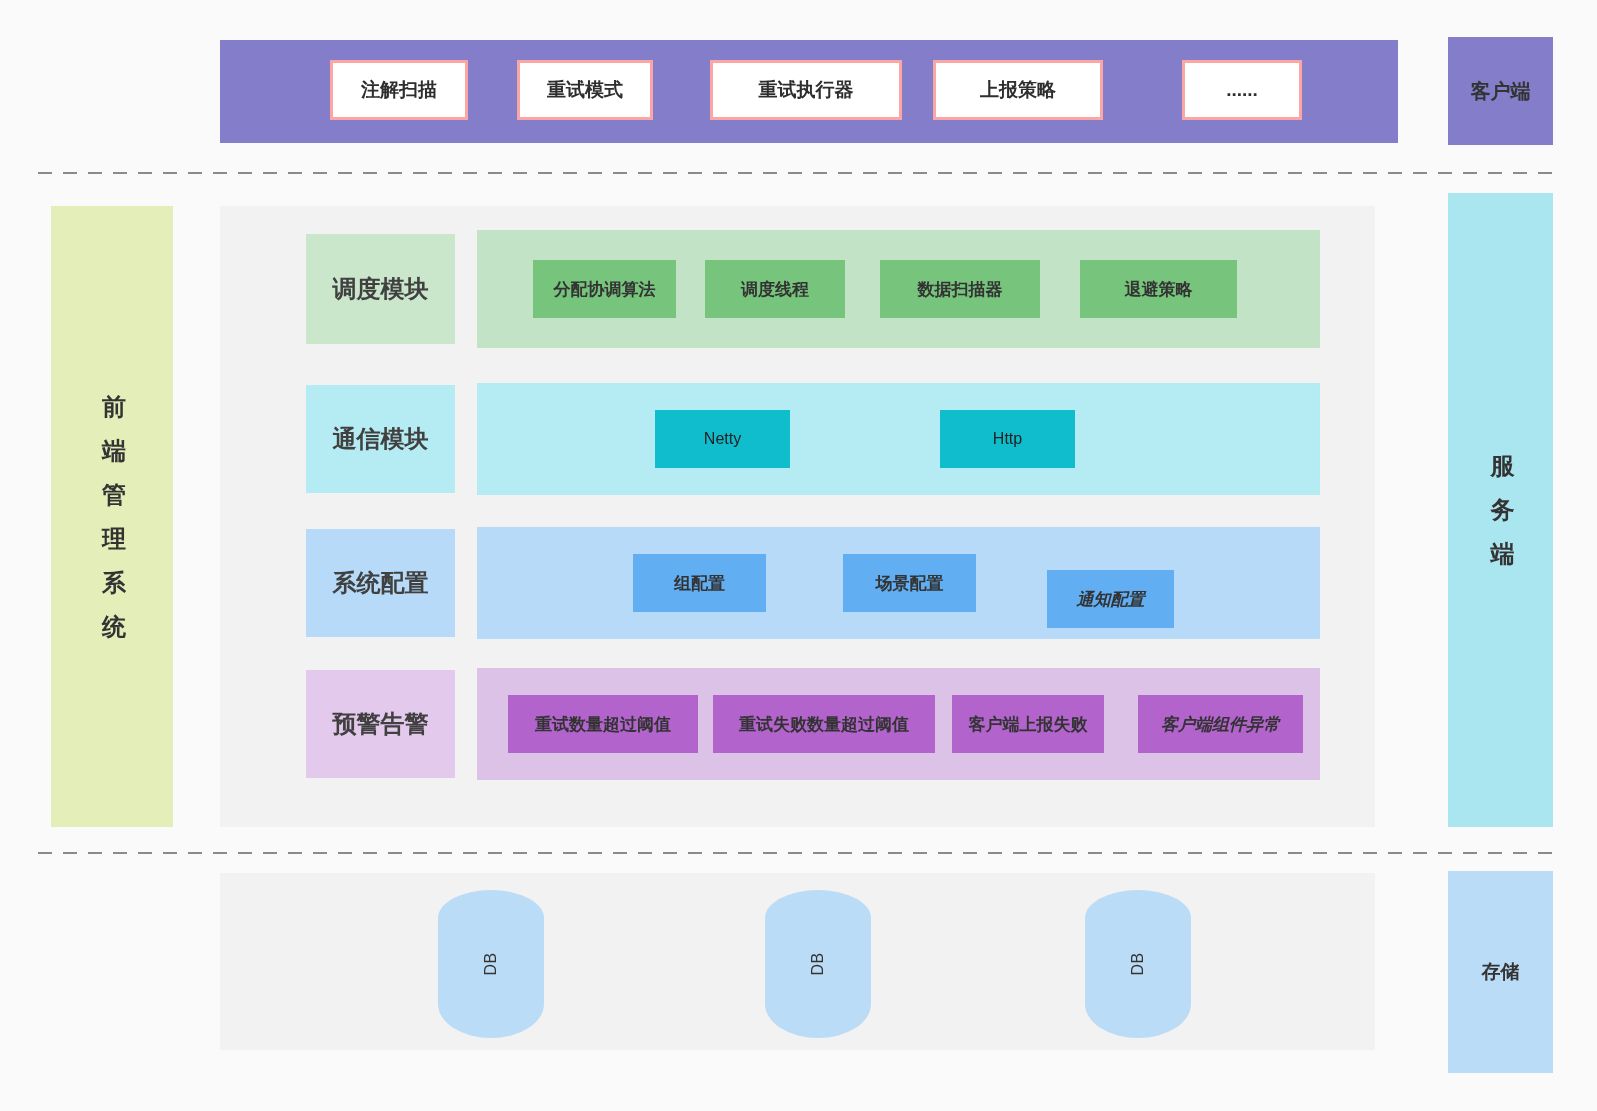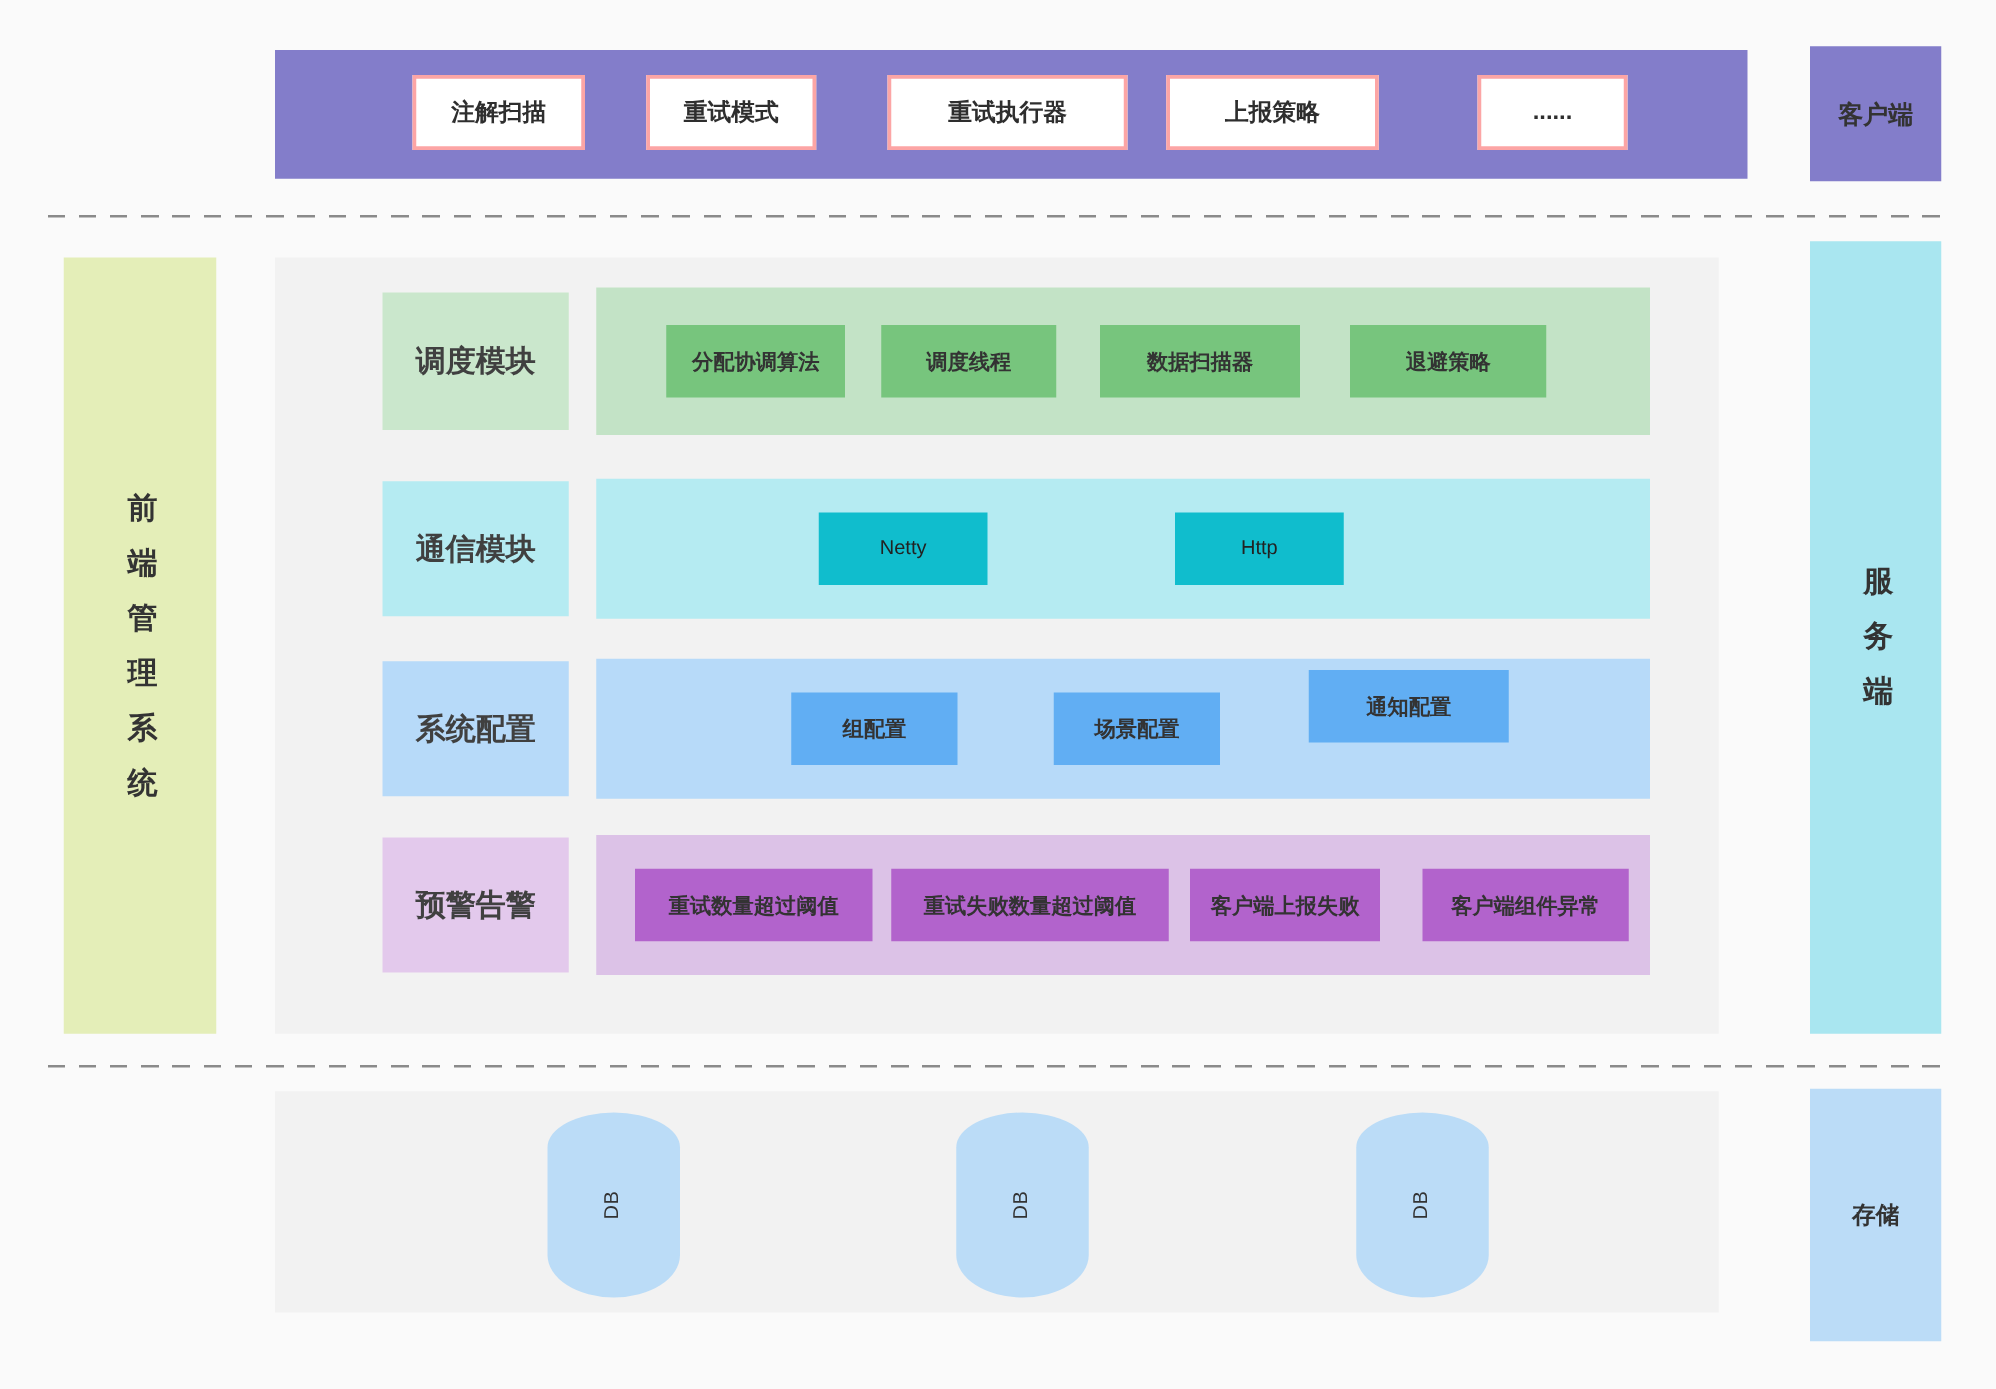"通知配置" div.abs { font-style: none -> italic; top: 536px -> 570px; width: 160px -> 127px }
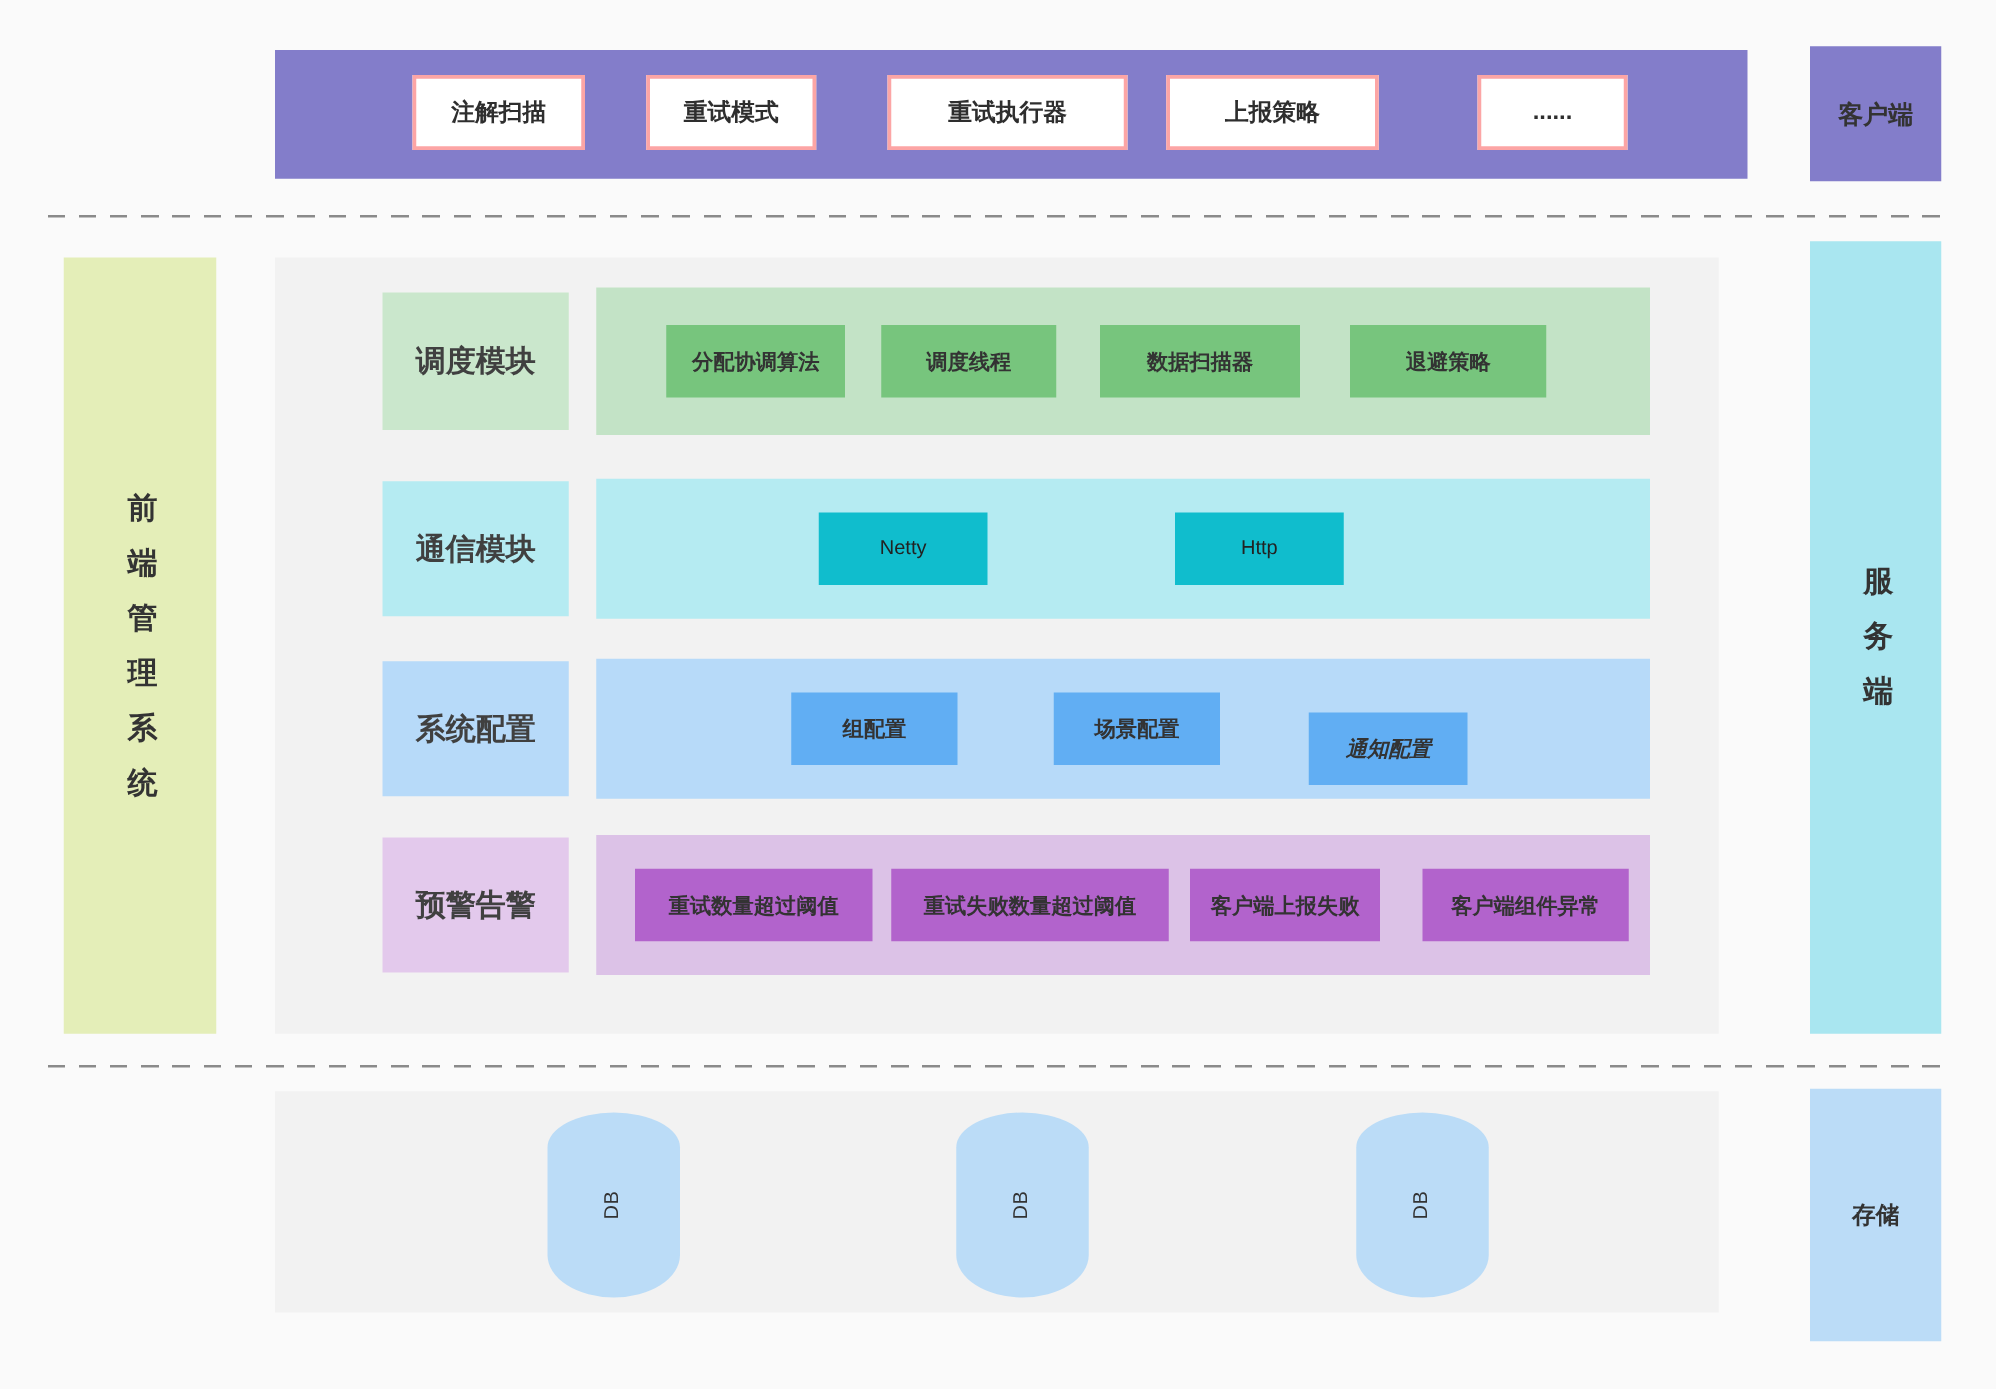"客户端组件异常" div.abs { font-style: none -> italic }
